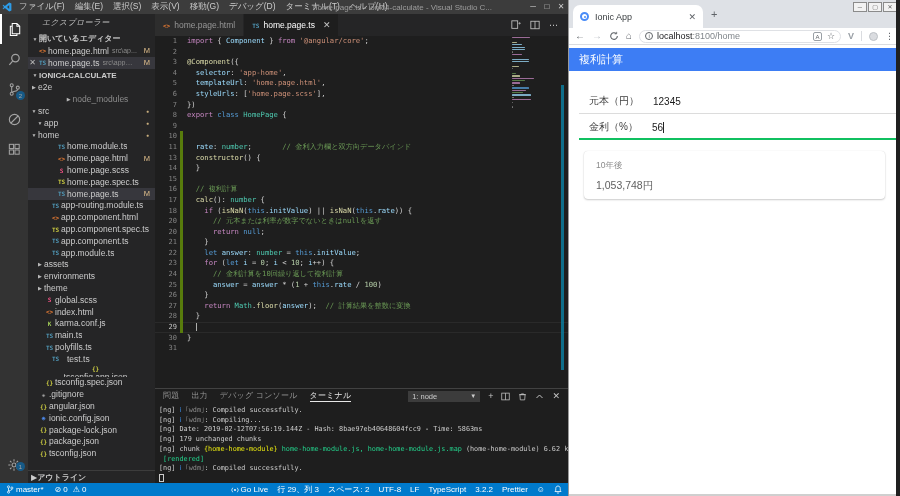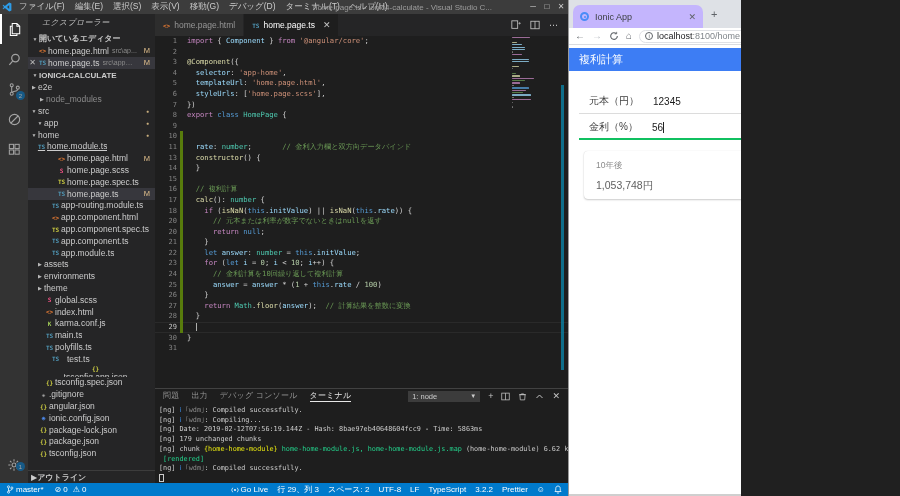"ファイル(F)" #stage { width: 741px -> 896px }
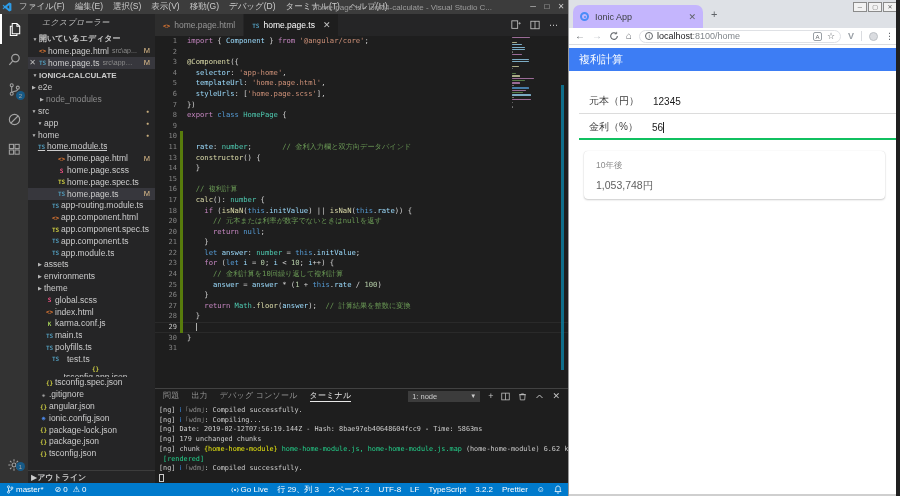"Ionic App" .btab { background: #c4b5fd -> #ffffff }
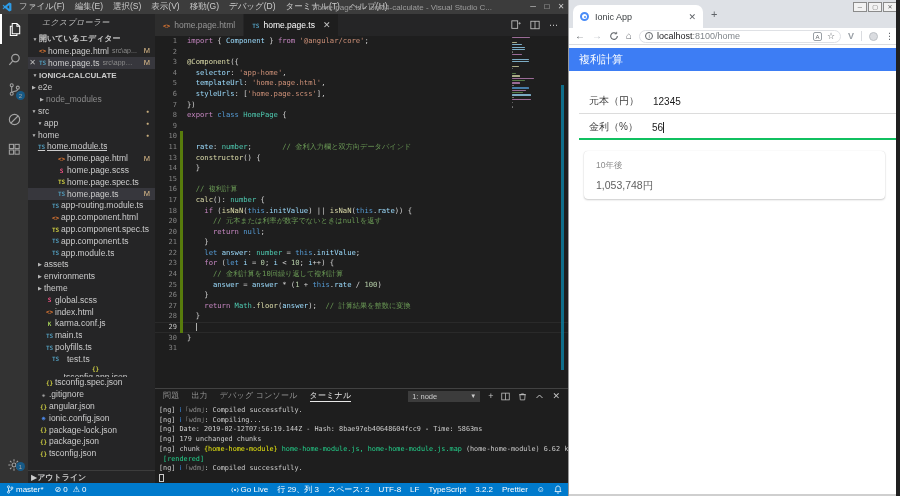"node_modules" div.row { justify-content: none -> center }
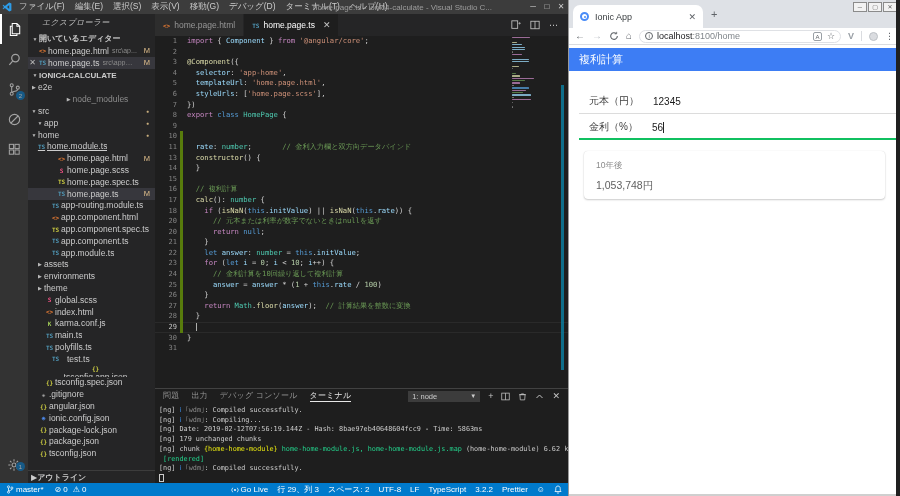"home.module.ts" div.row { padding-left: none -> 20px; text-decoration: underline -> none }
